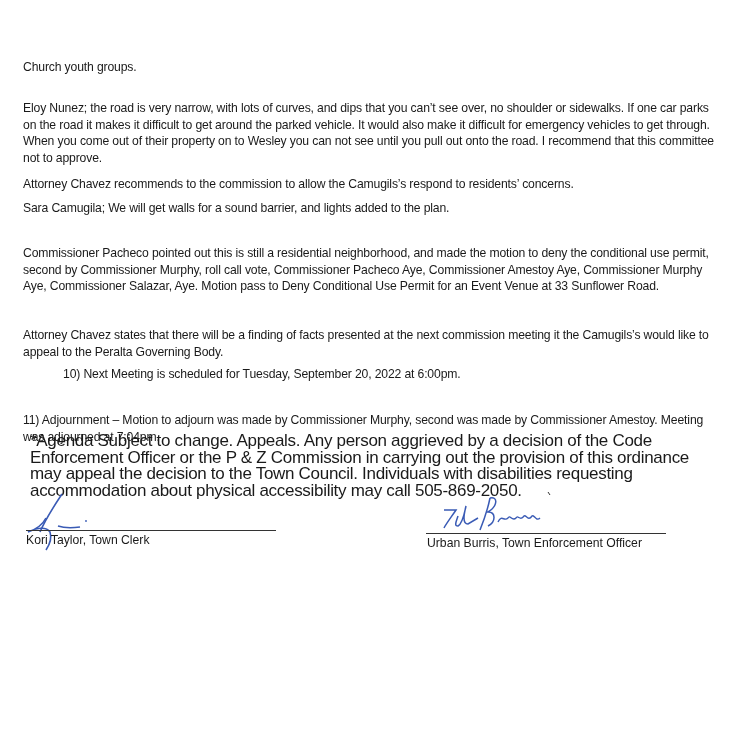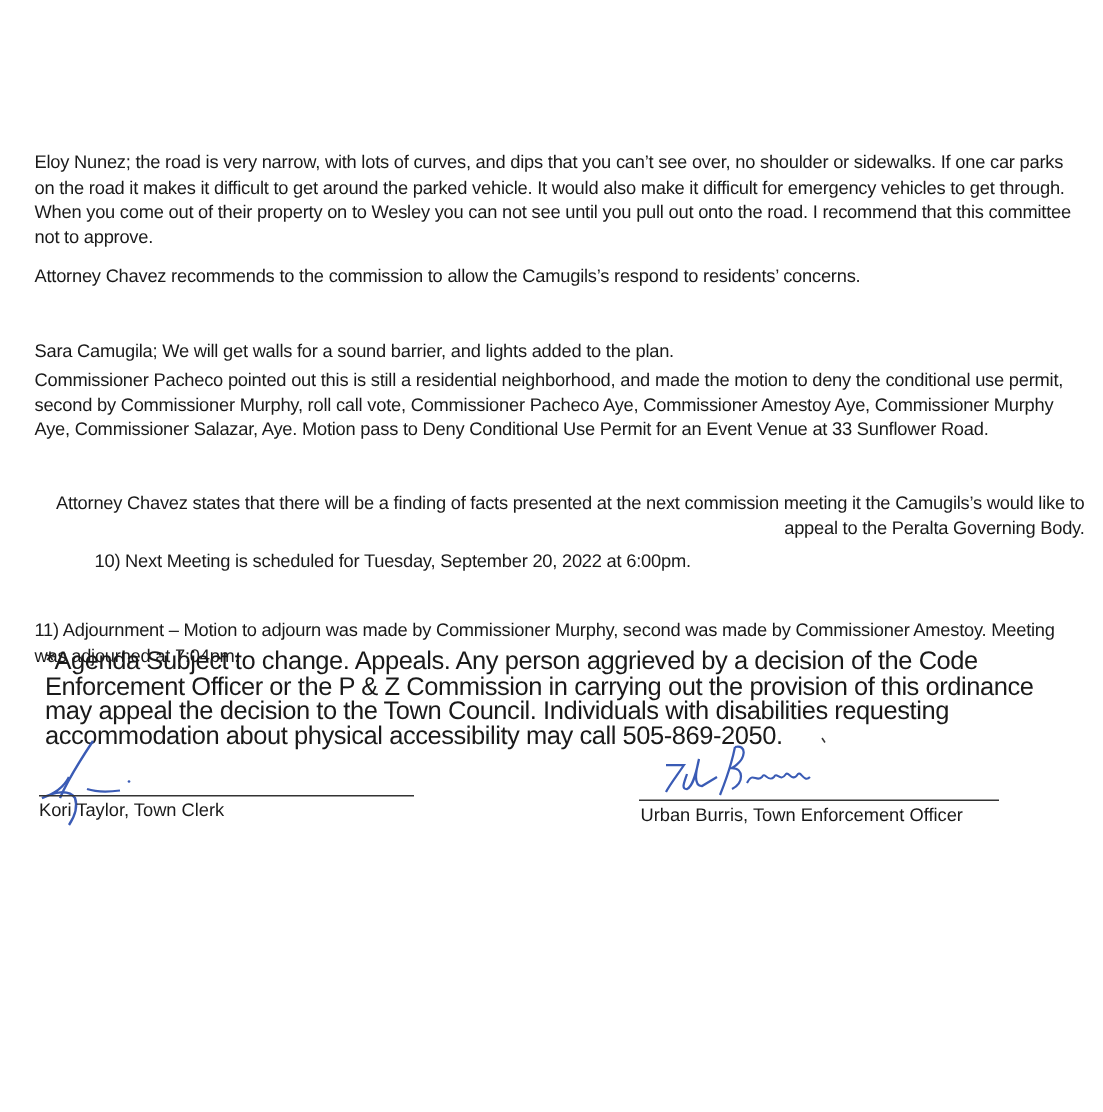"Church youth groups." p.p { html: none -> <p>Church youth groups.</p> }
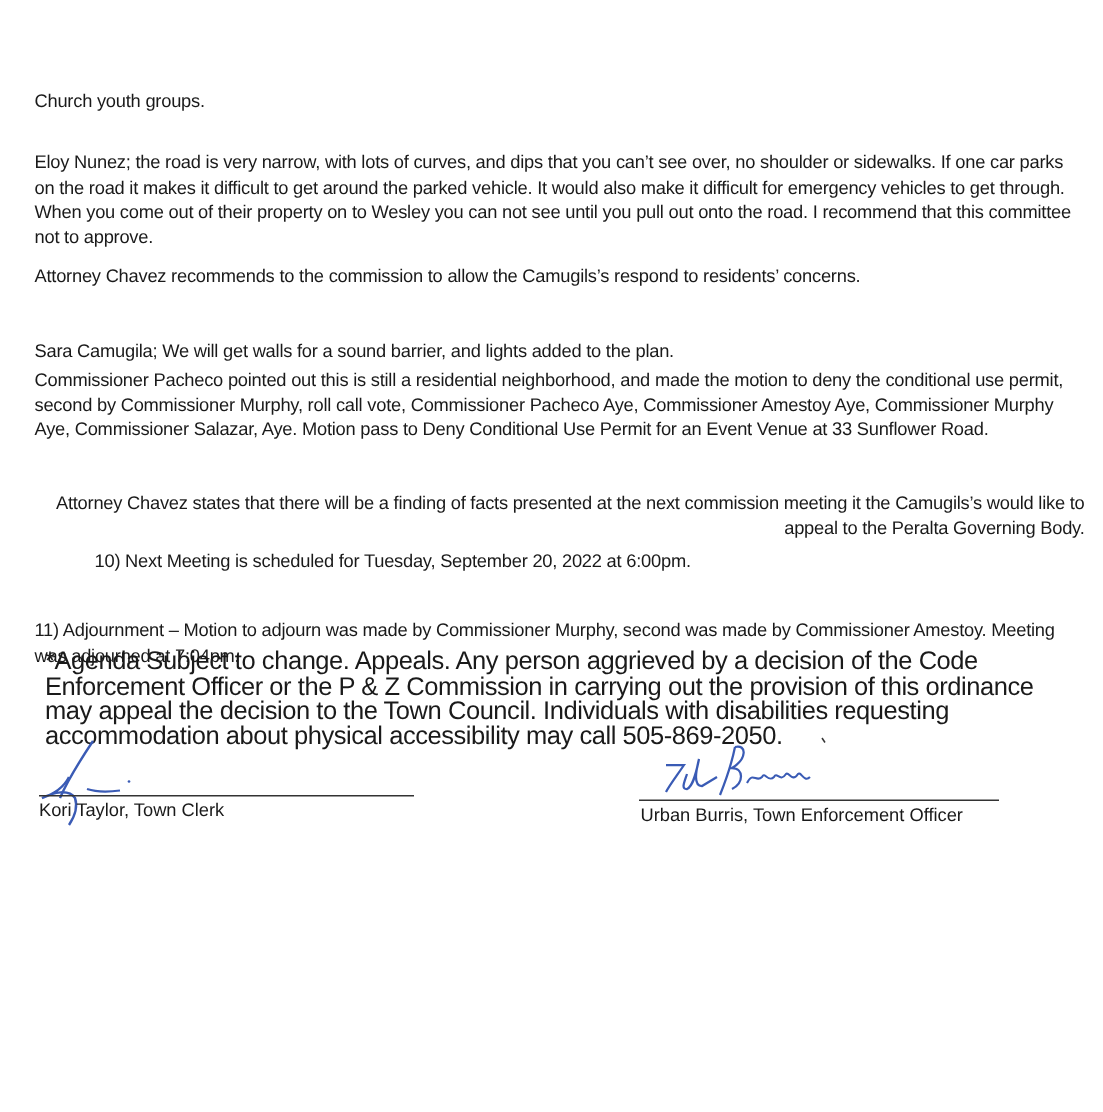"Sara Camugila; We will get" p.p { top: 226px -> 200px }
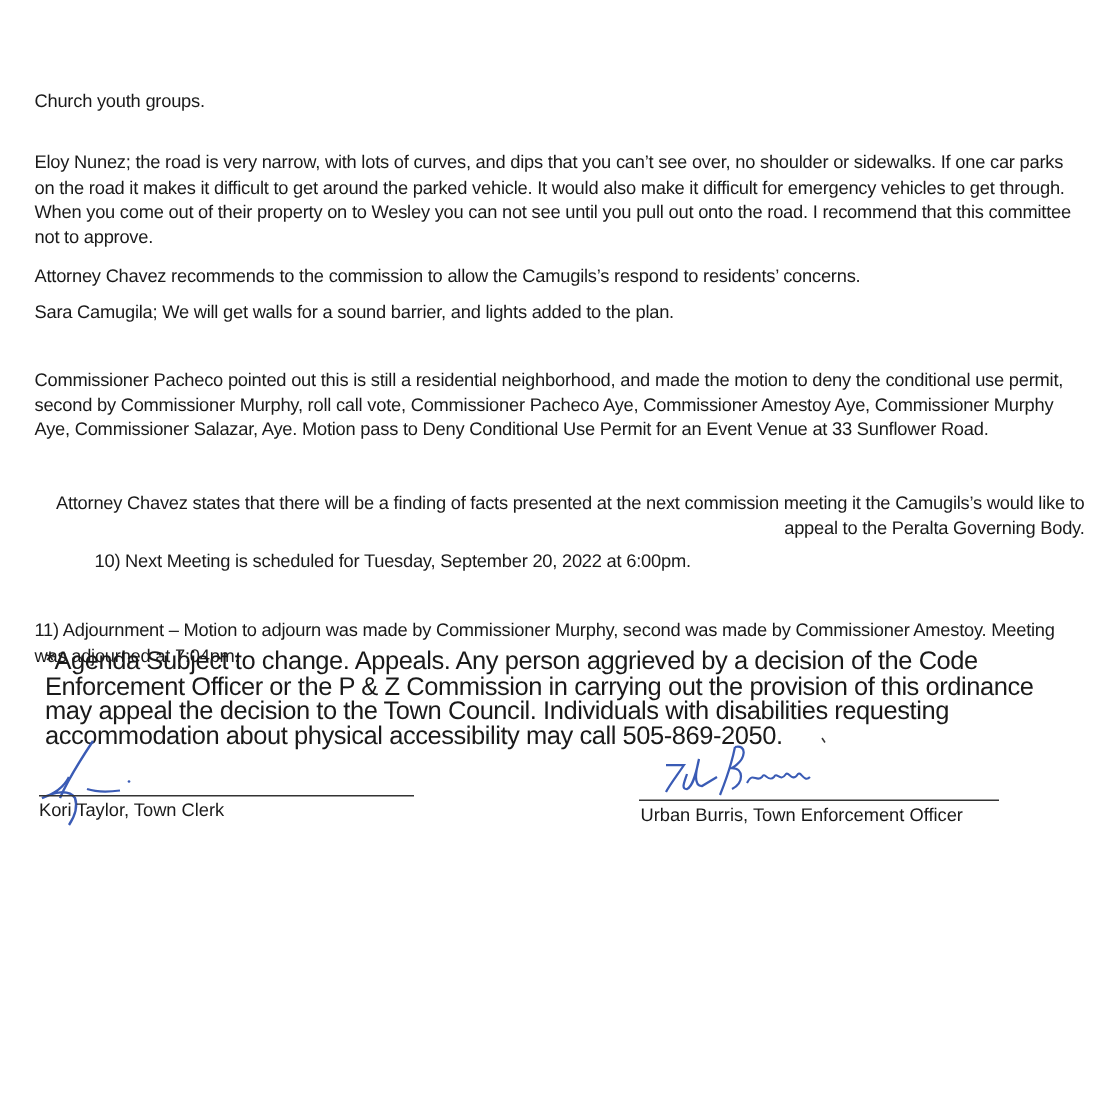"Attorney Chavez states that there" p.p { text-align: right -> none }
